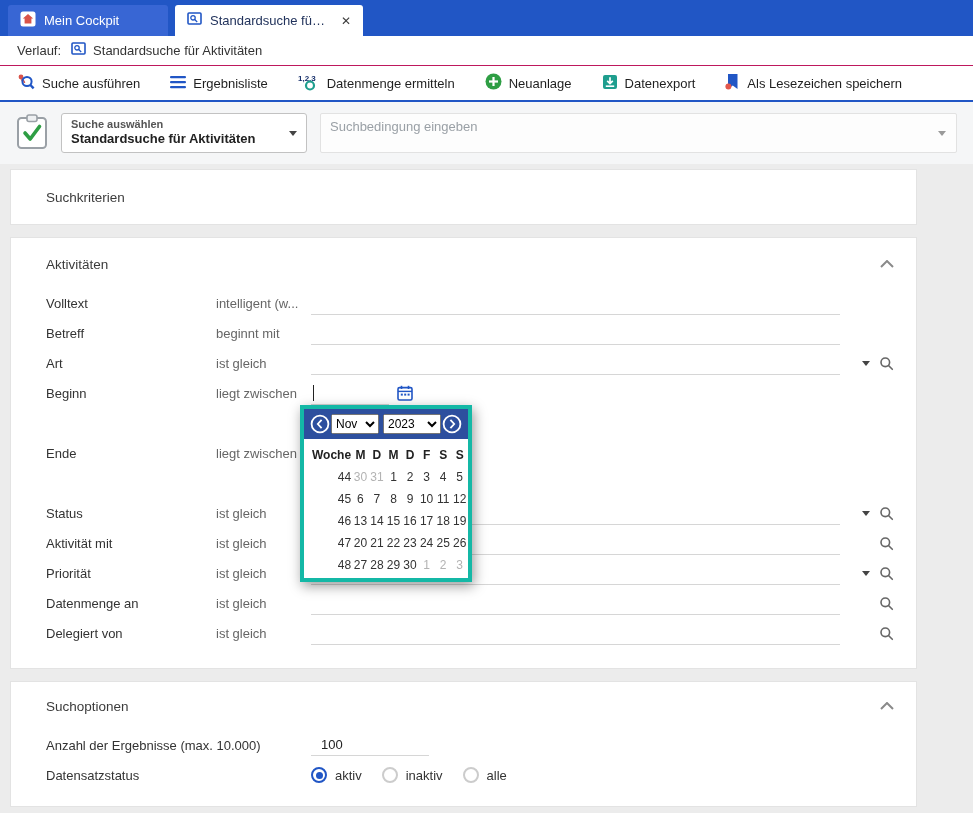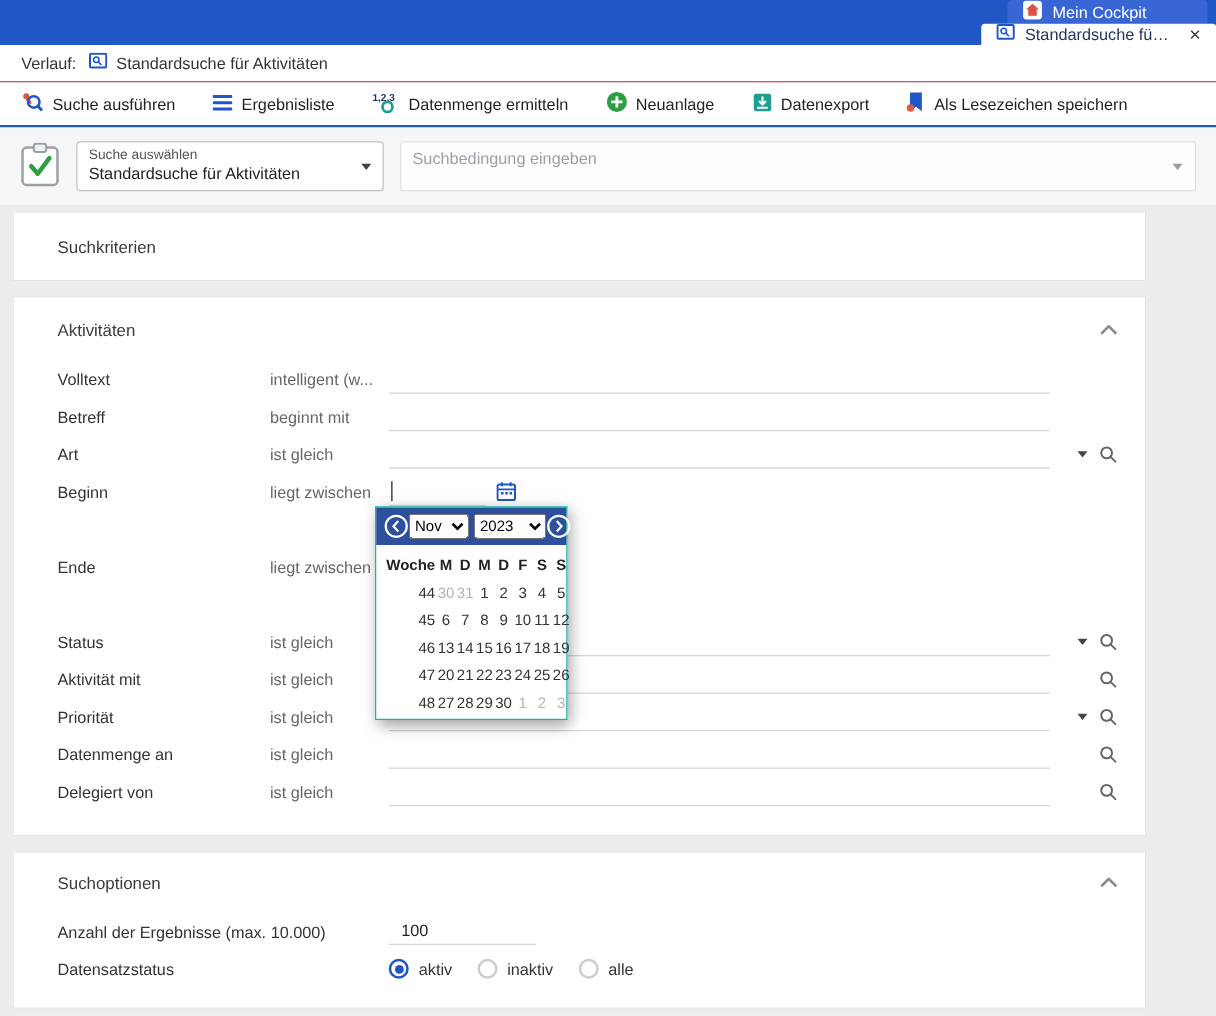"Mein Cockpit" .tabbar { flex-direction: column -> none }
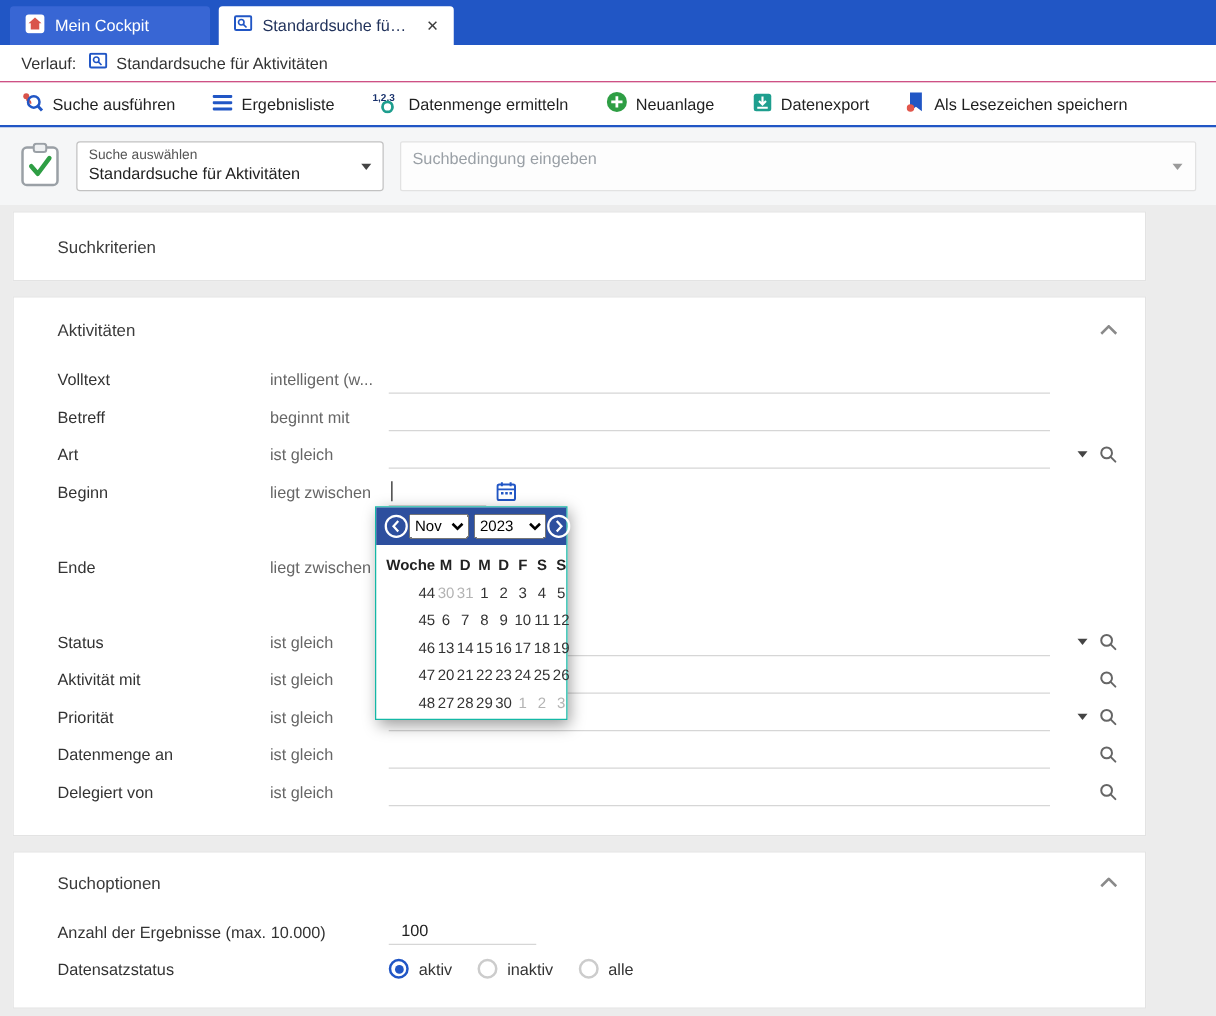"Suche auswählen" .search-combo { font-weight: none -> bold }
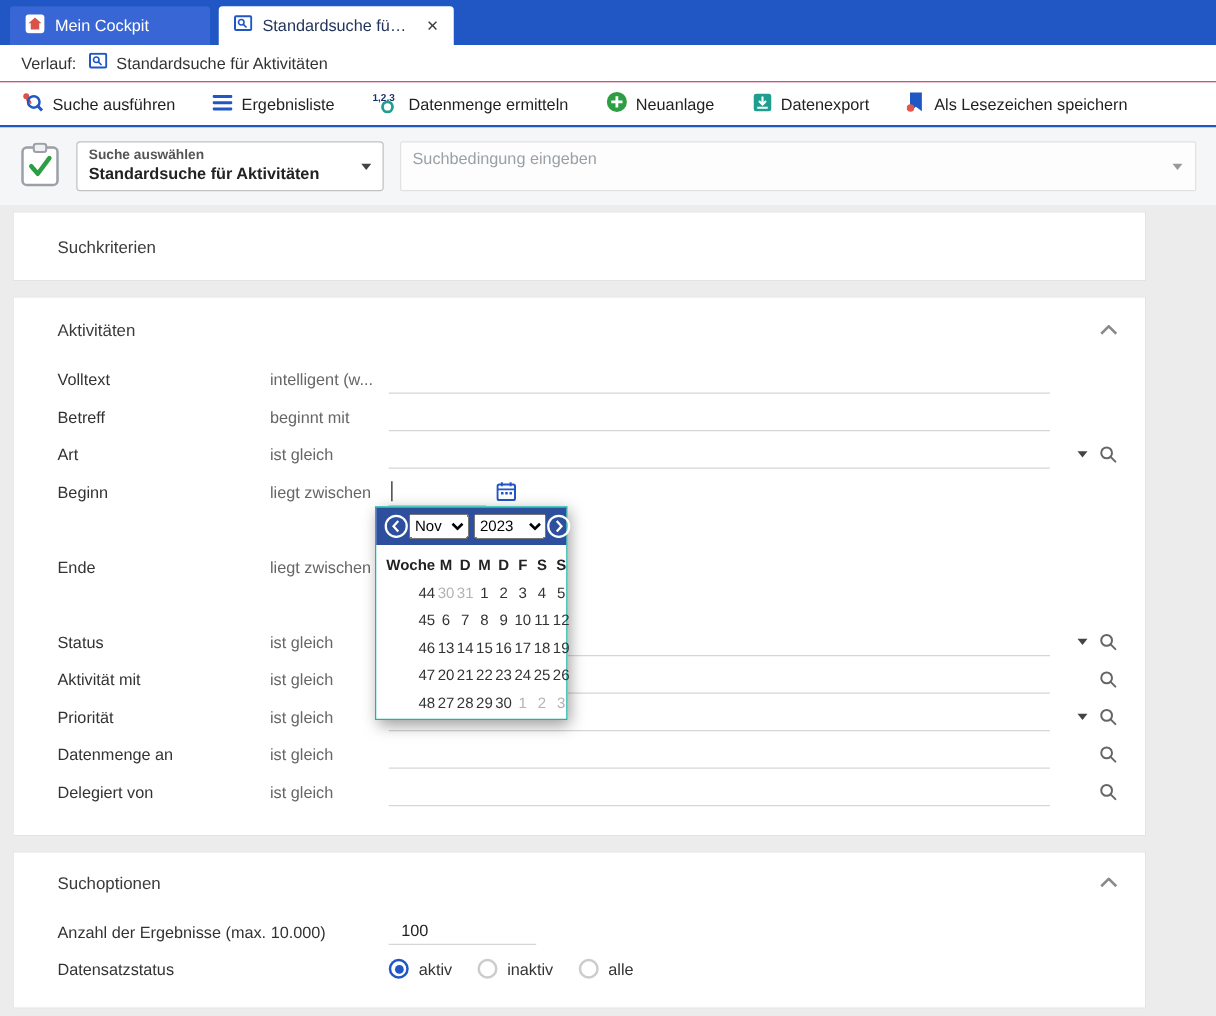"Nov" .datepicker { border: 1px solid #14b8a6 -> 4px solid #14b8a6; width: 154px -> 172px }
